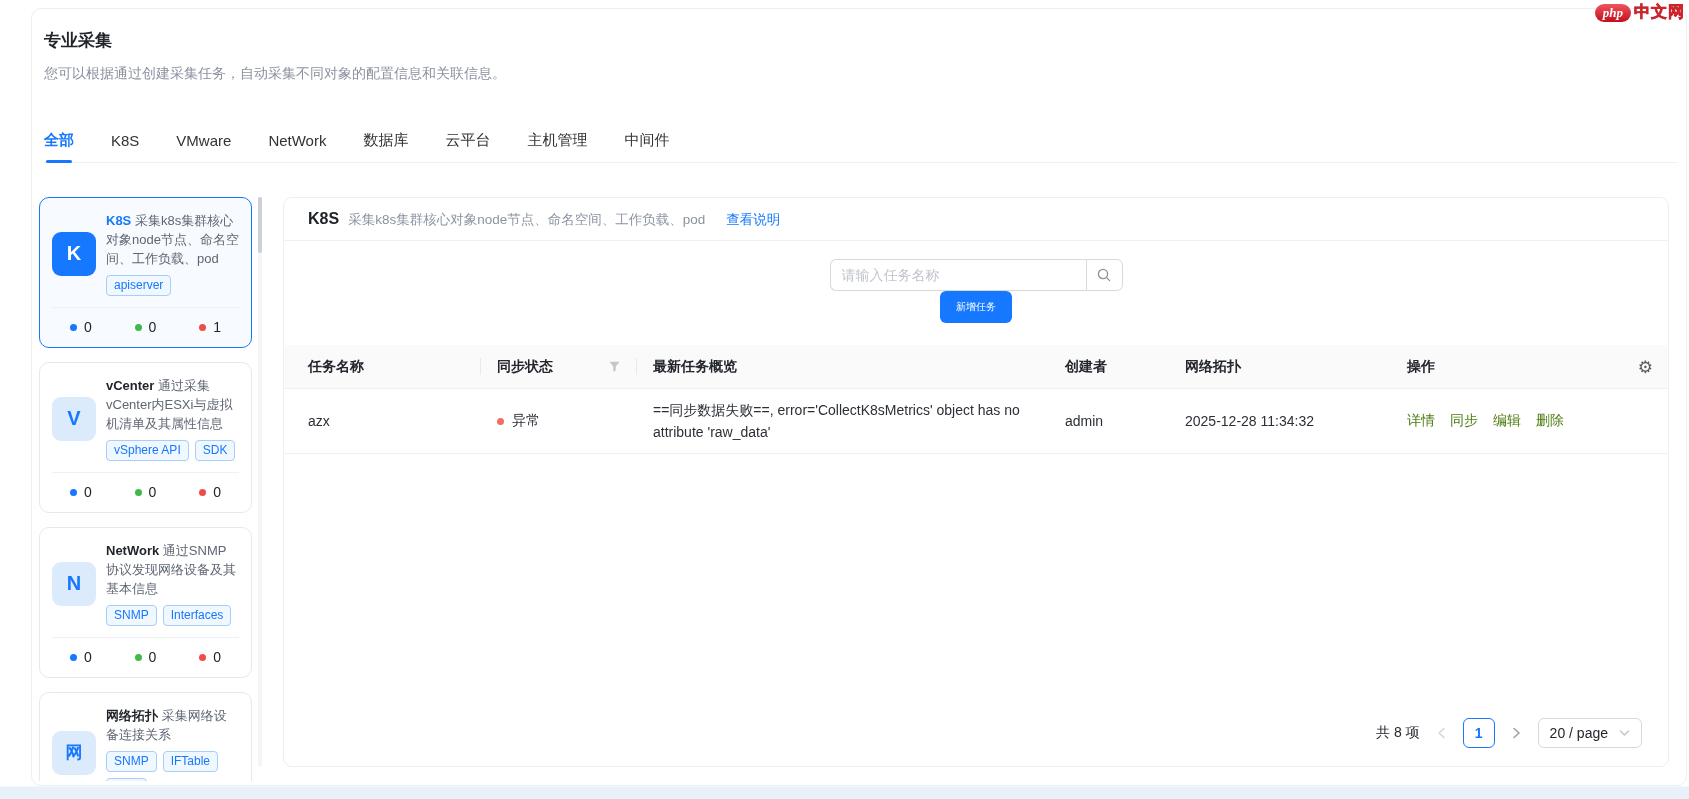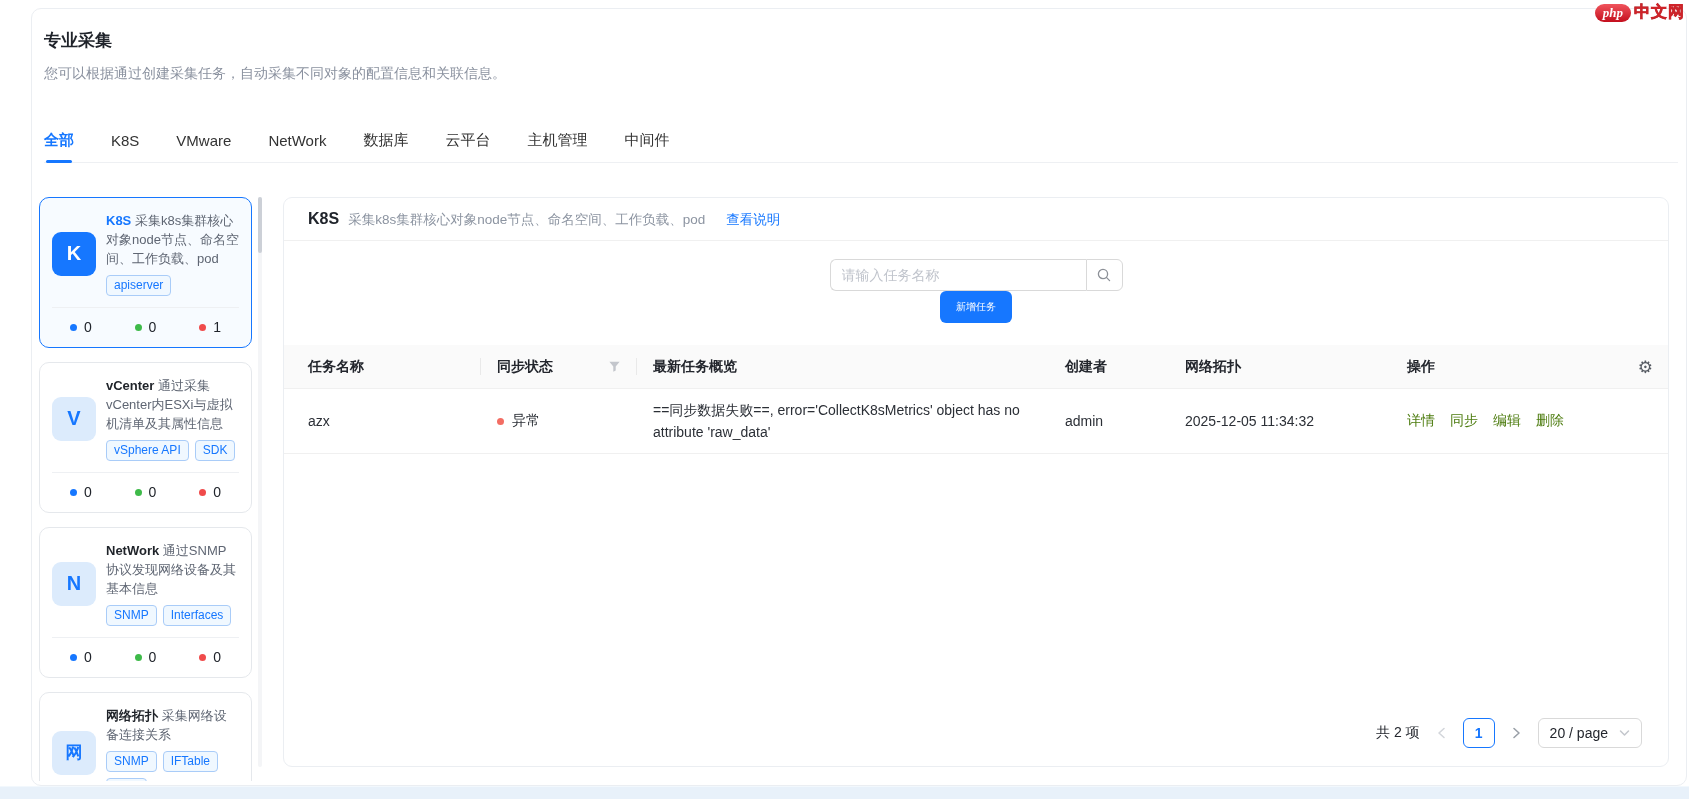"2025-12-05 11:34:32" div.cell { text: 2025-12-05 -> 2025-12-28 }
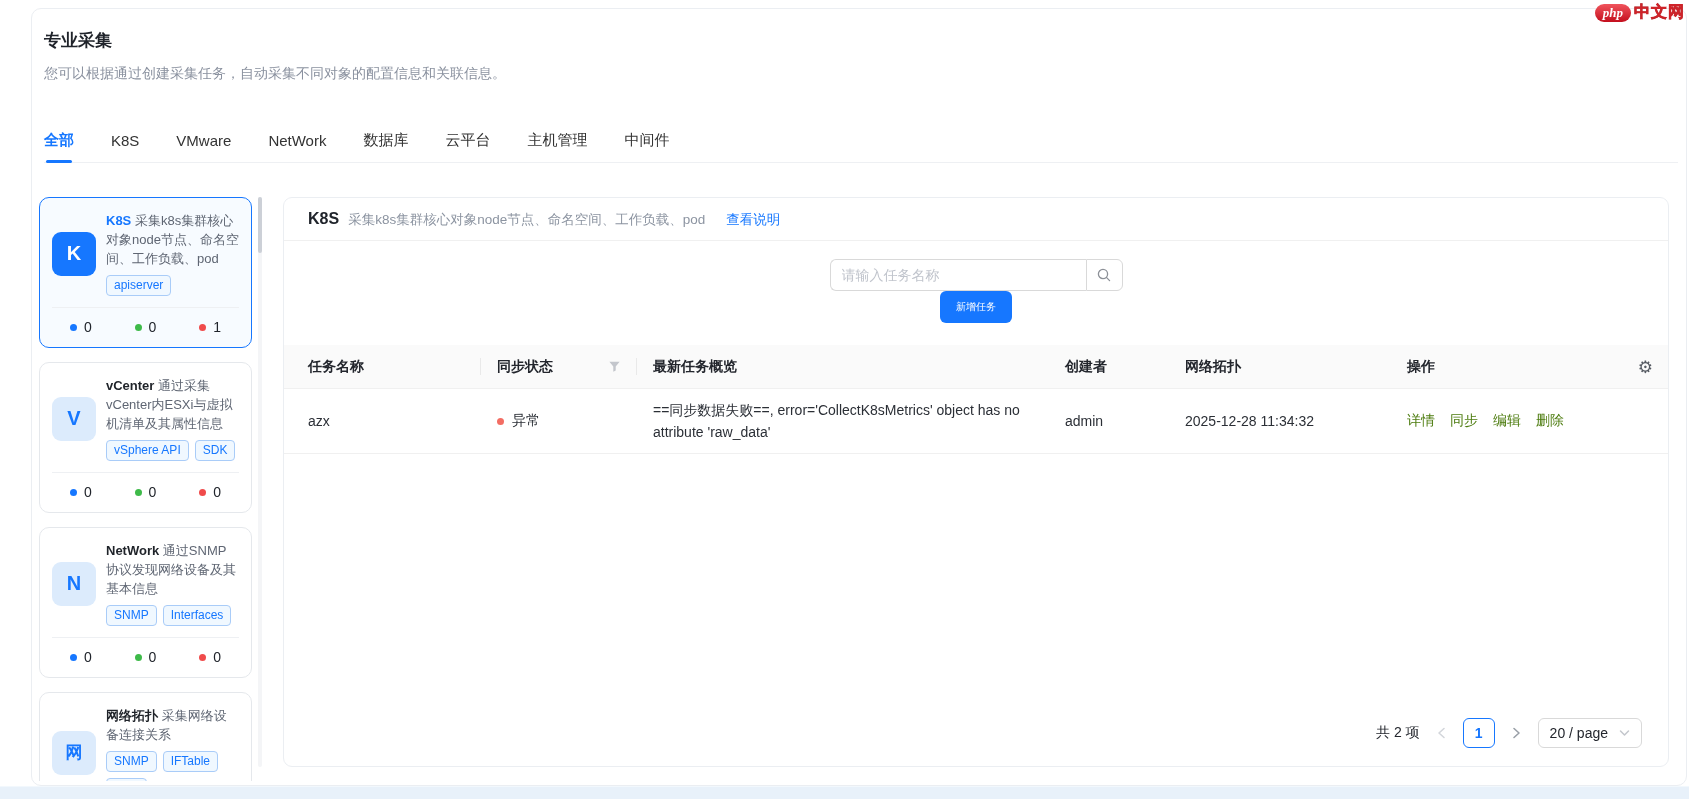"共 2 项" span.pg-total { text: 2 -> 8 }
